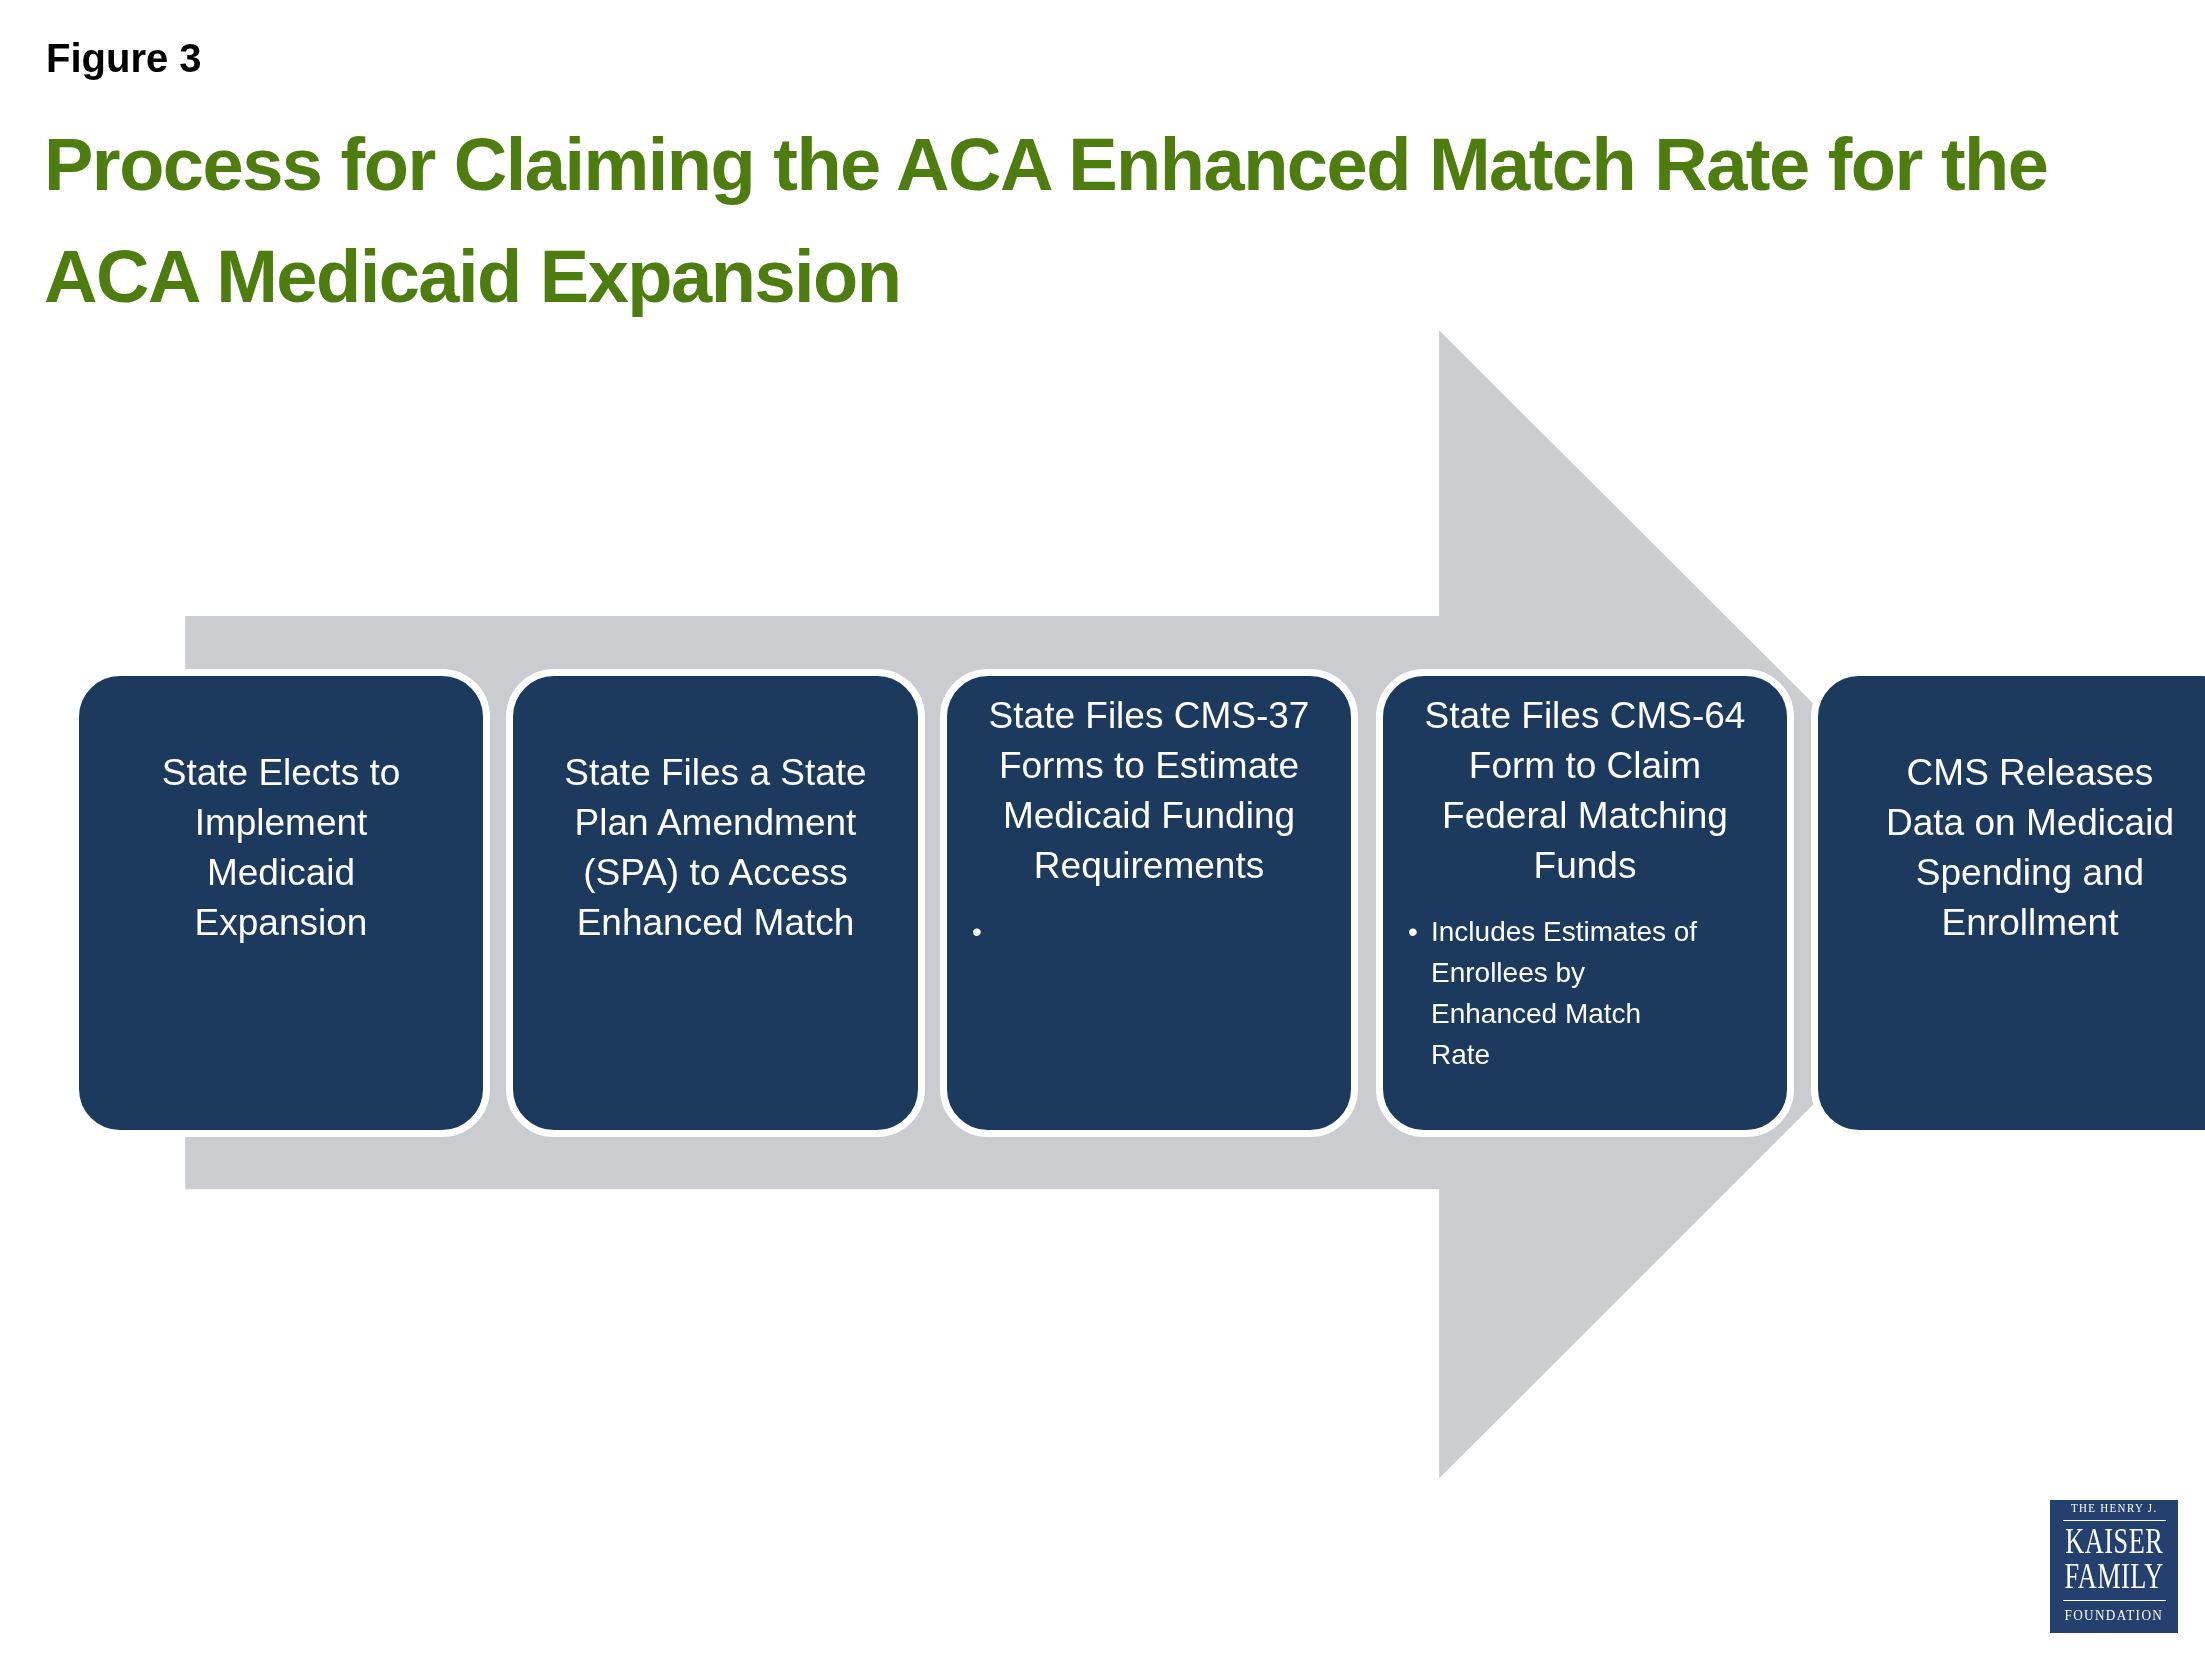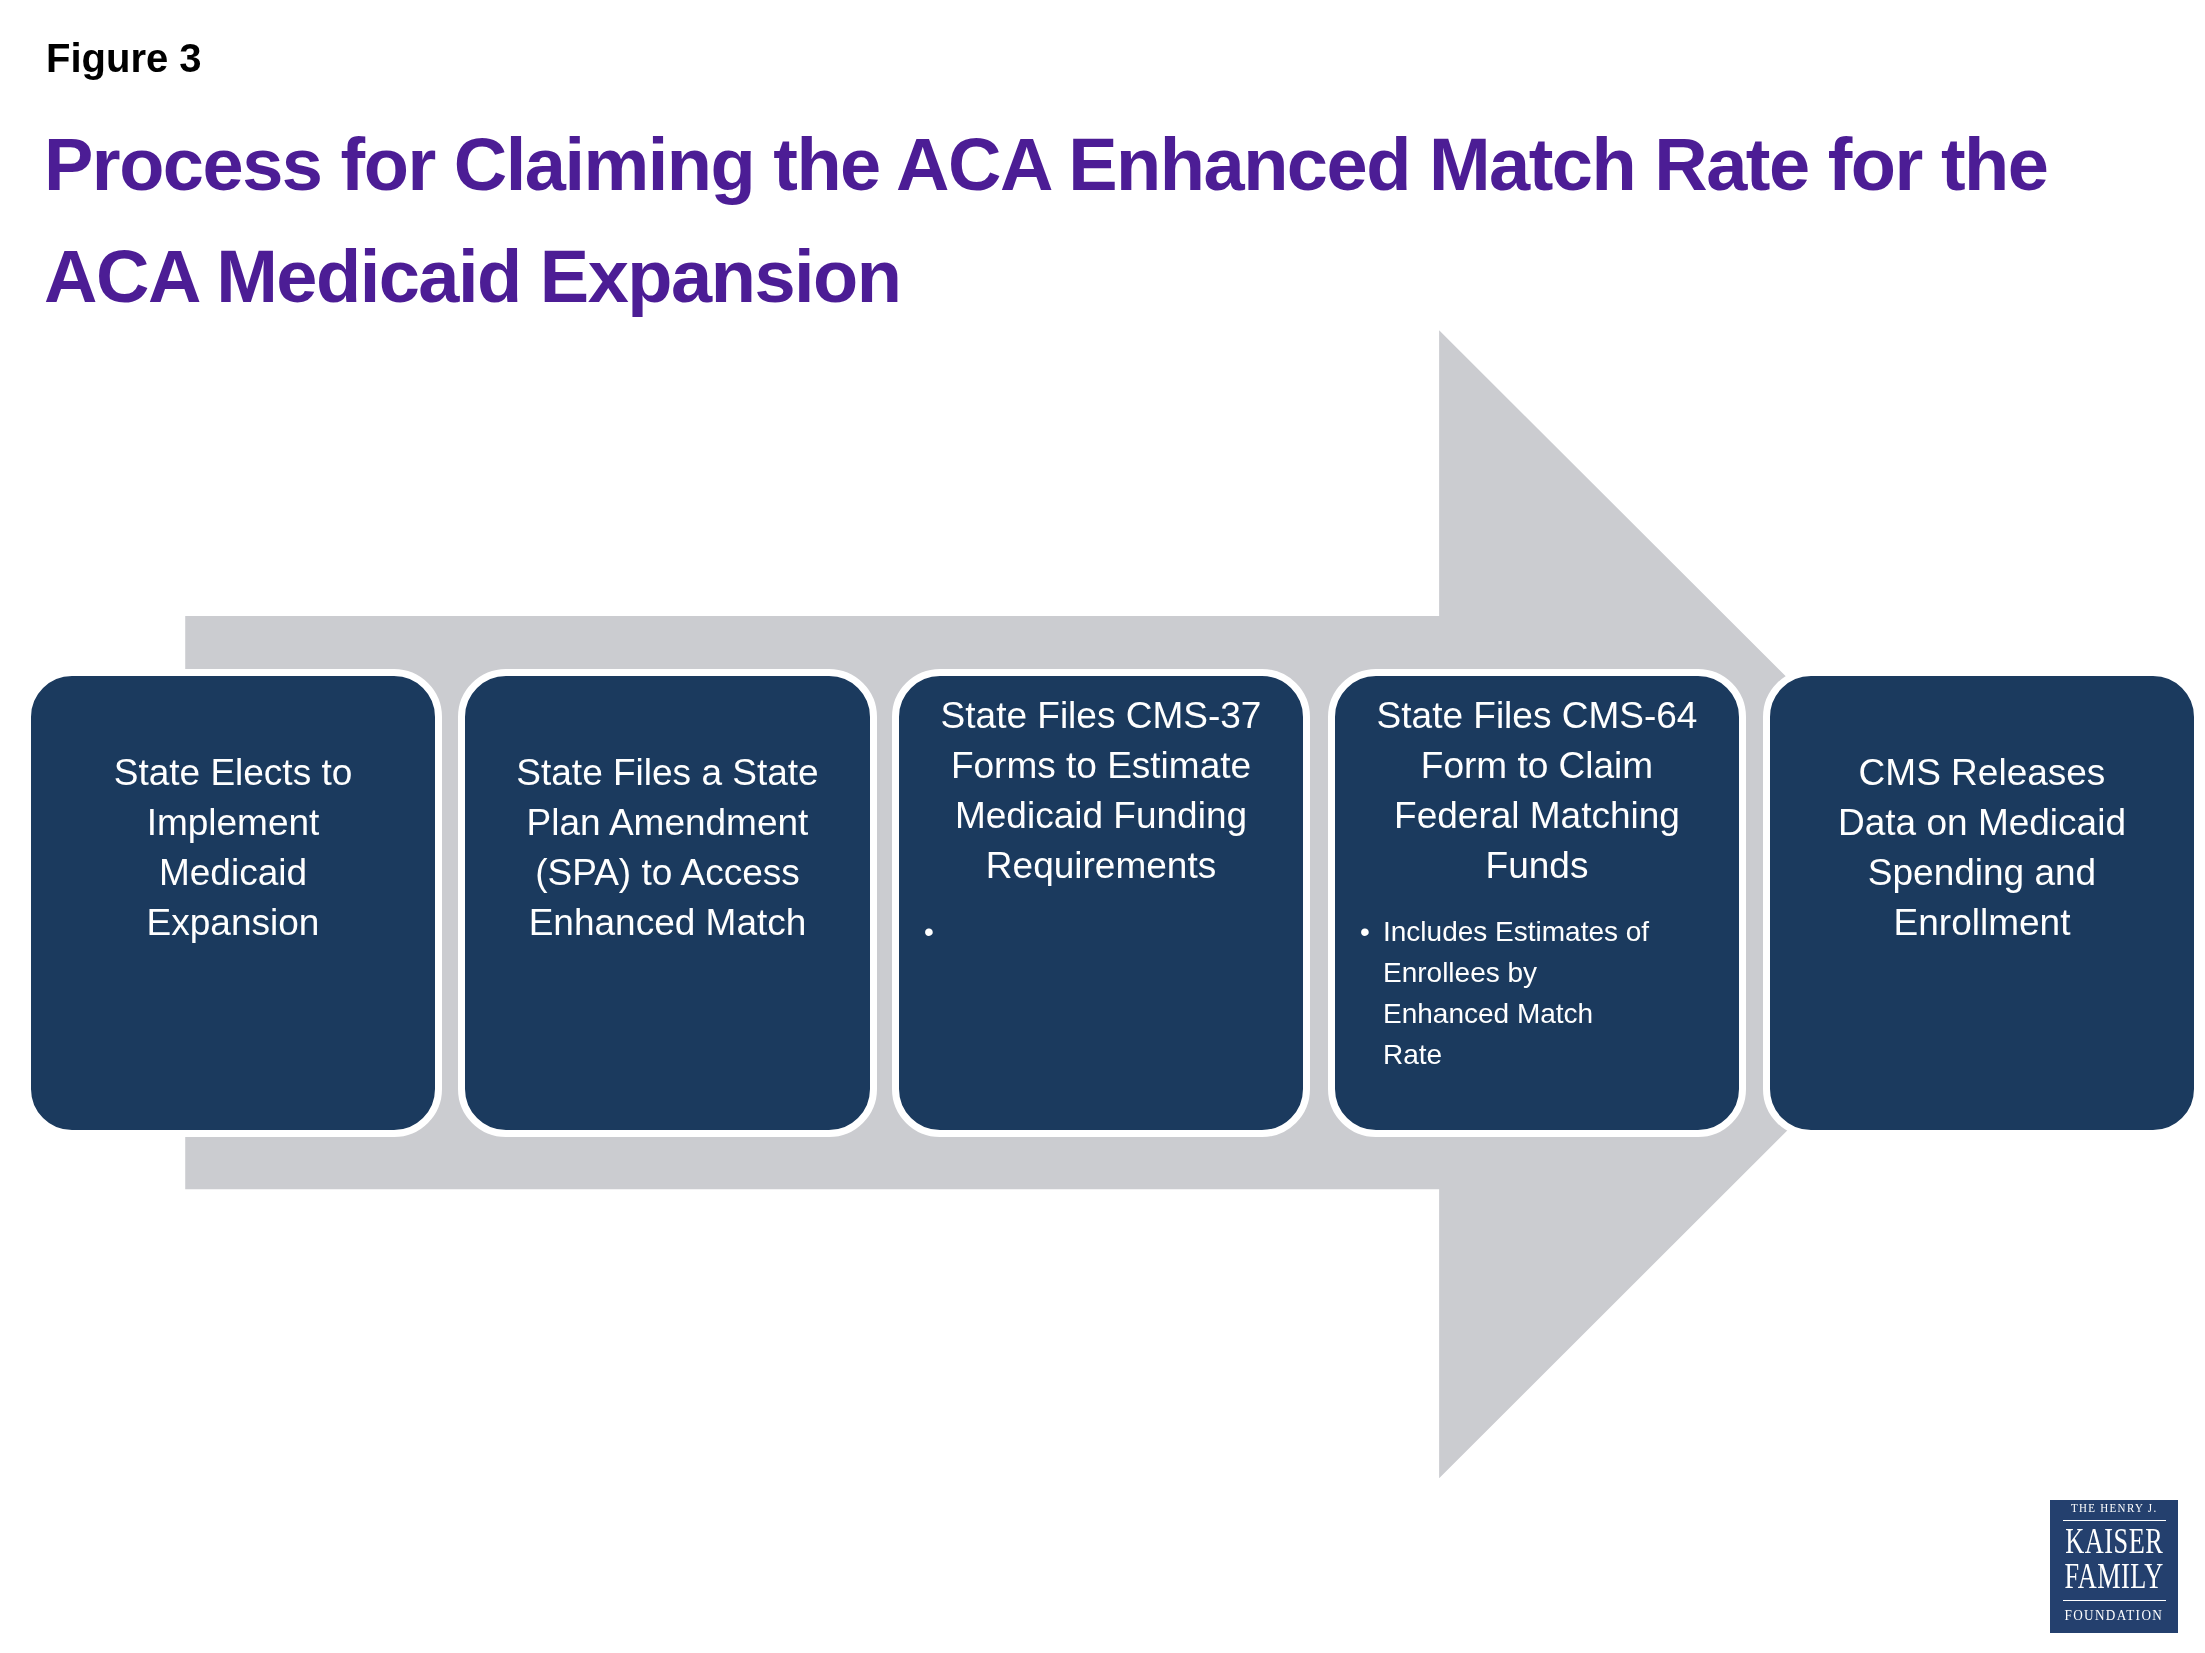"Process for Claiming the ACA" .slide-title { color: #4c1d95 -> #4d7c0f }
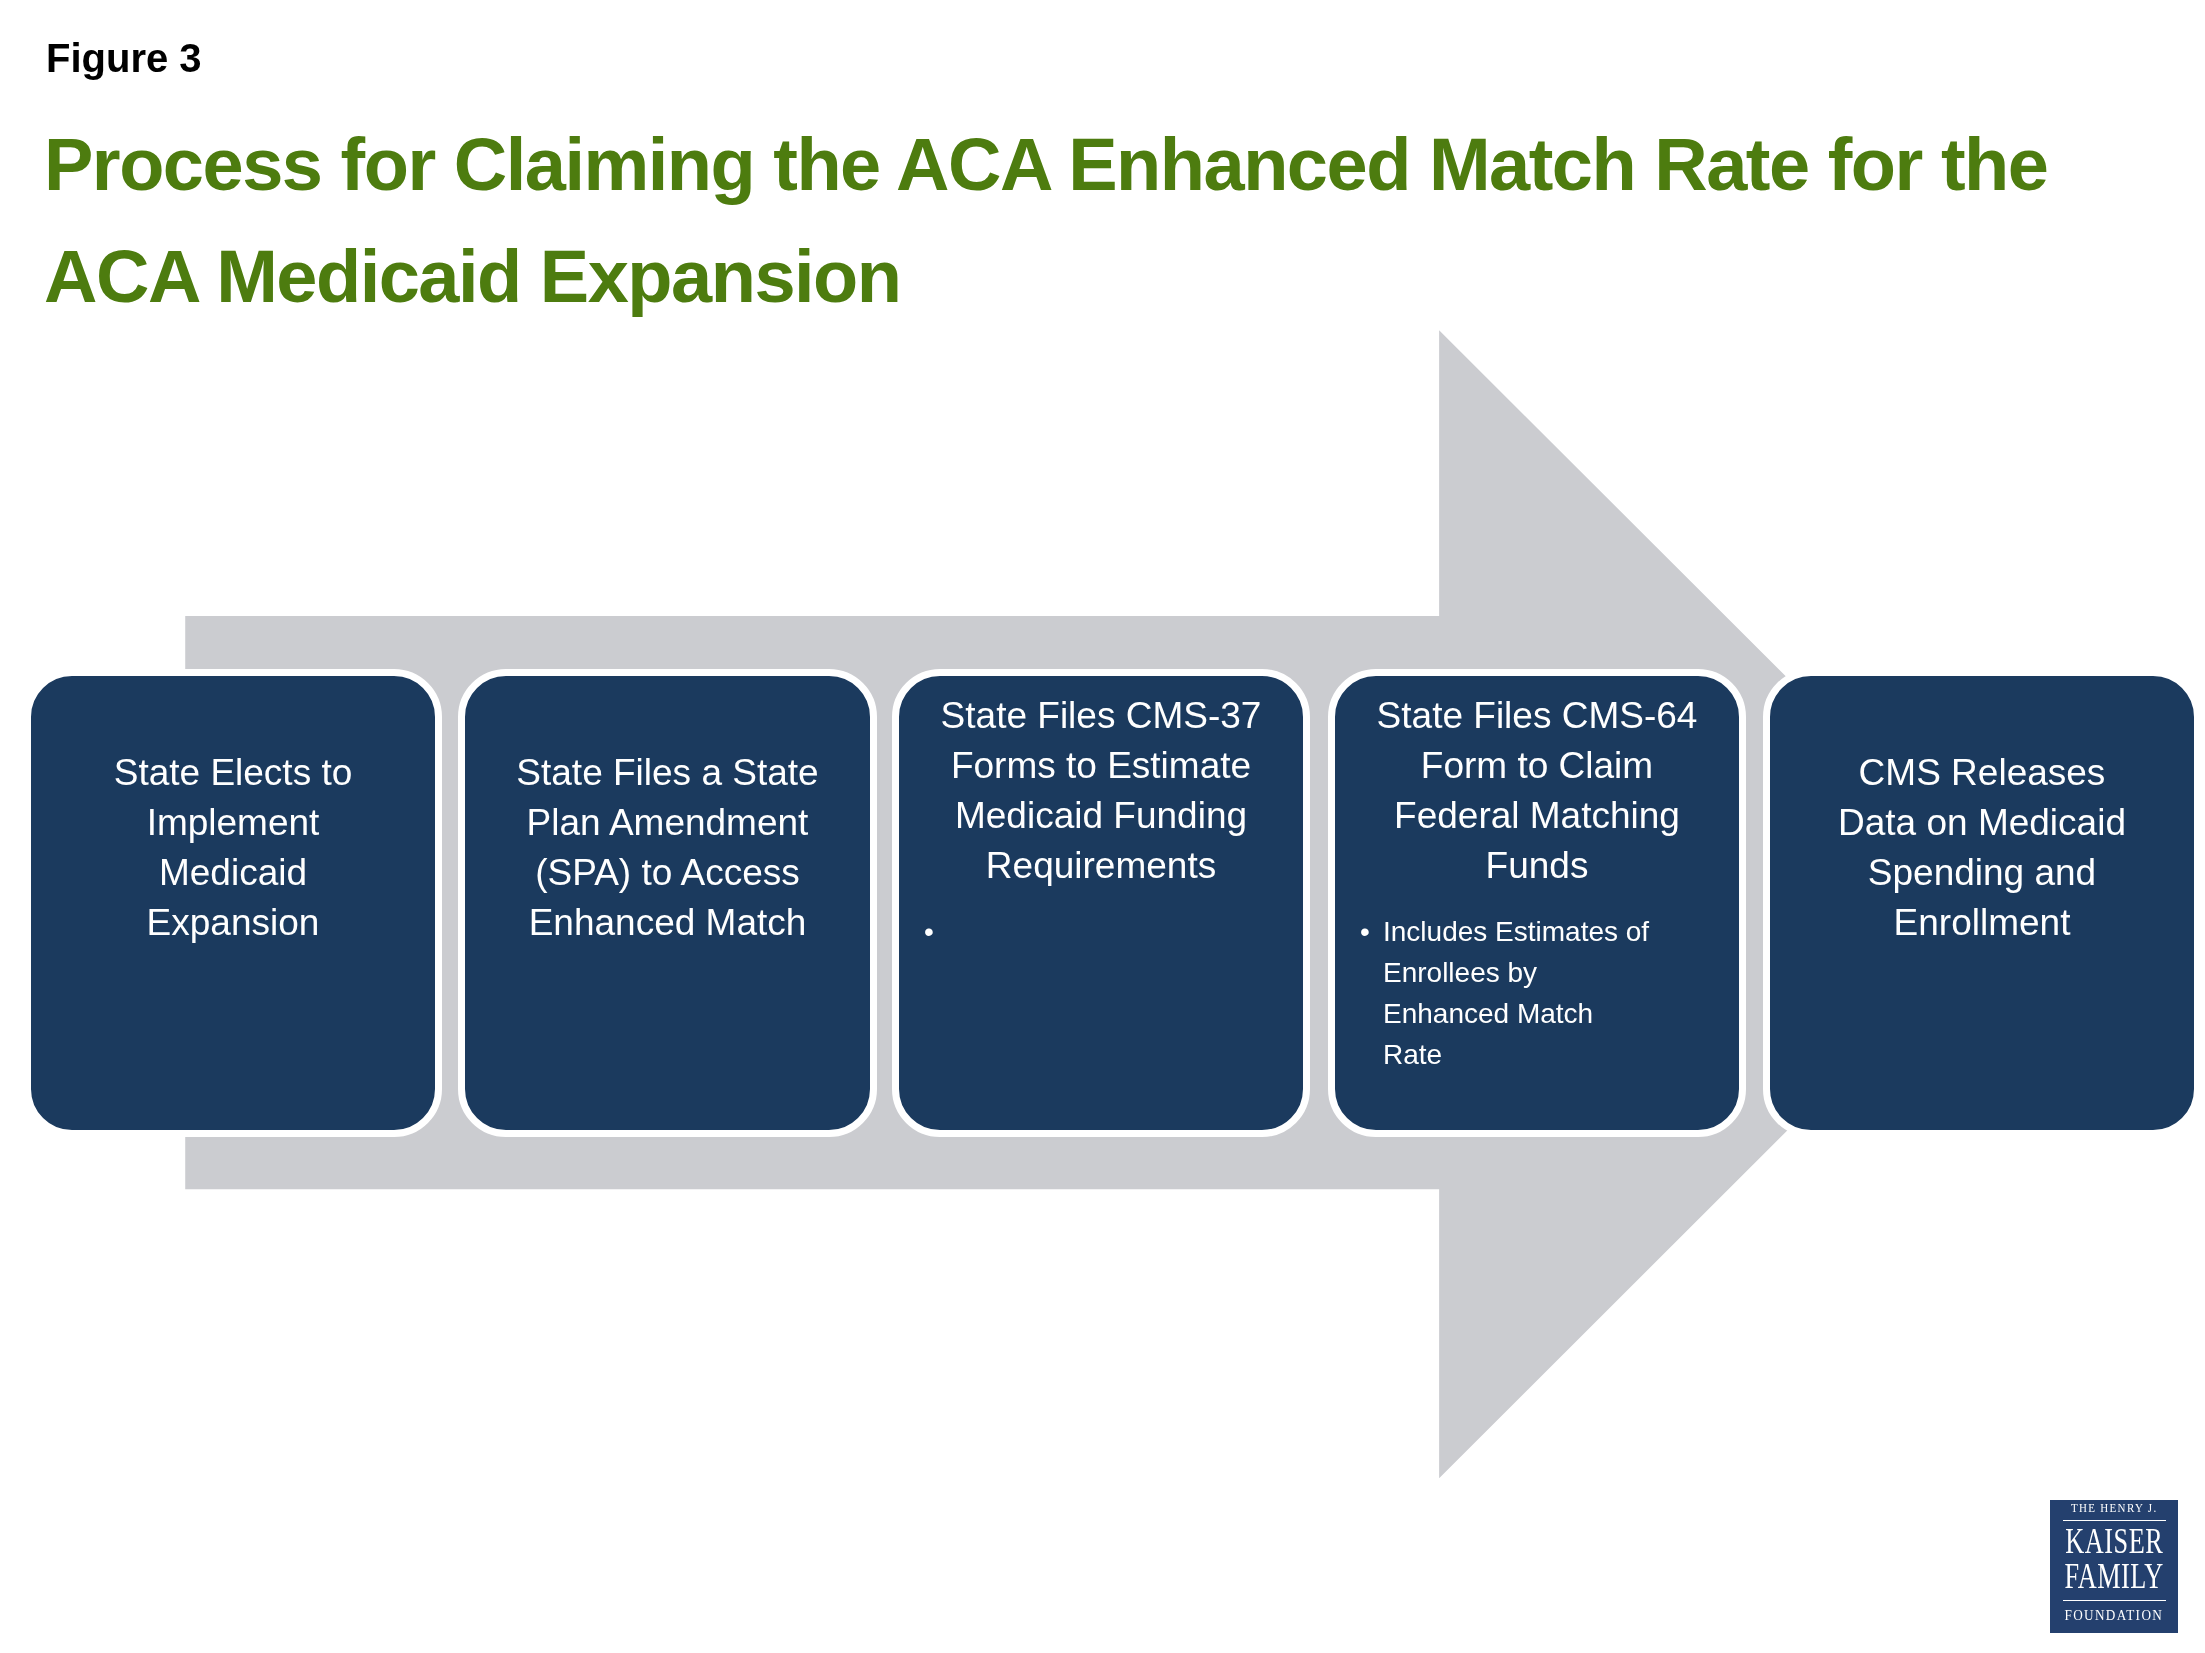"State Files CMS-37" .step { margin-left: none -> 48px }
